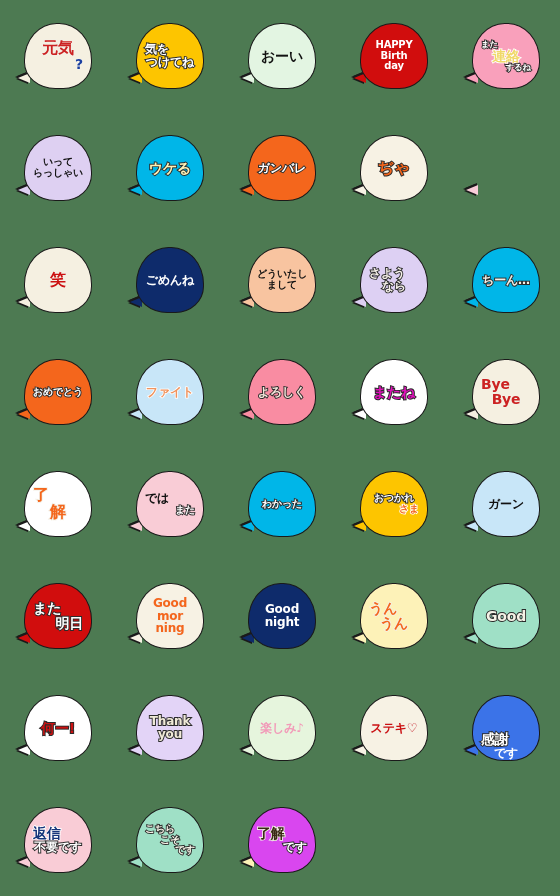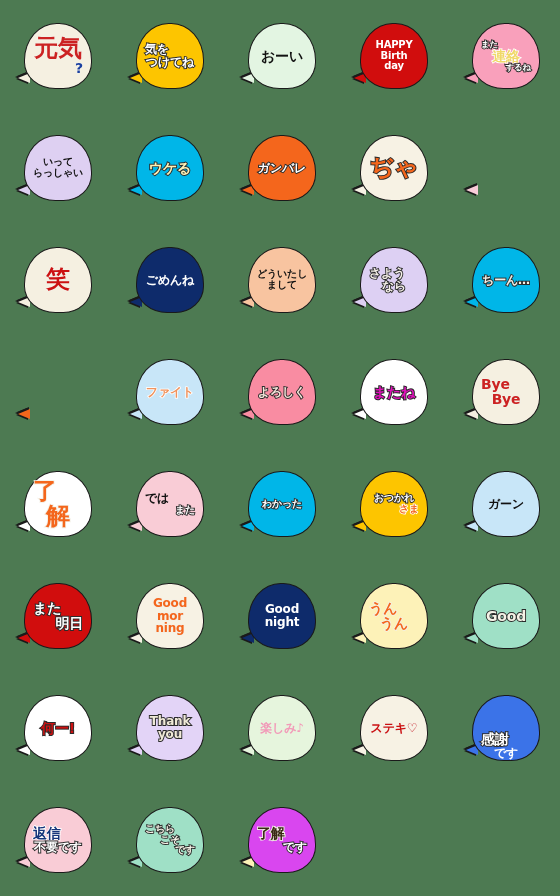"元気" .sz-xl { font-size: 24px -> 16px }
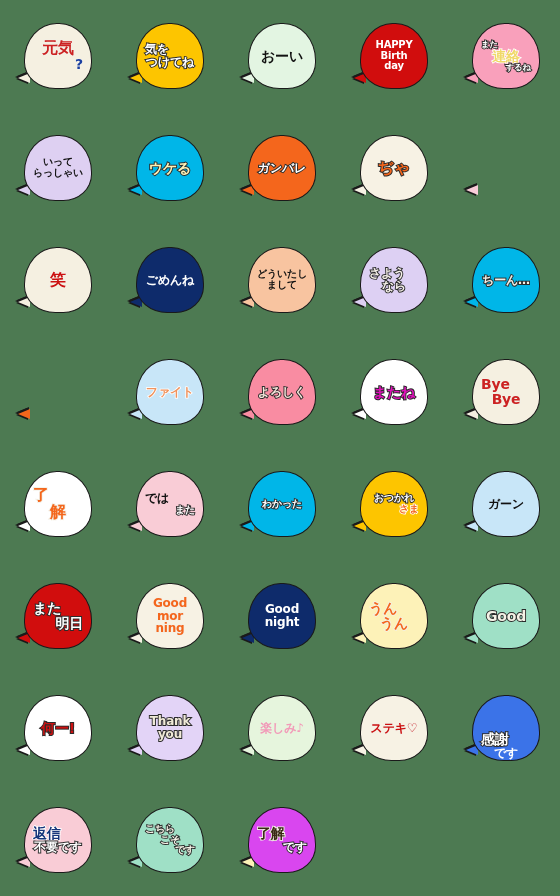"おめでとう" div.bubble { html: none -> <div> <div> <div>おめでとう</div> </div> </div> }
